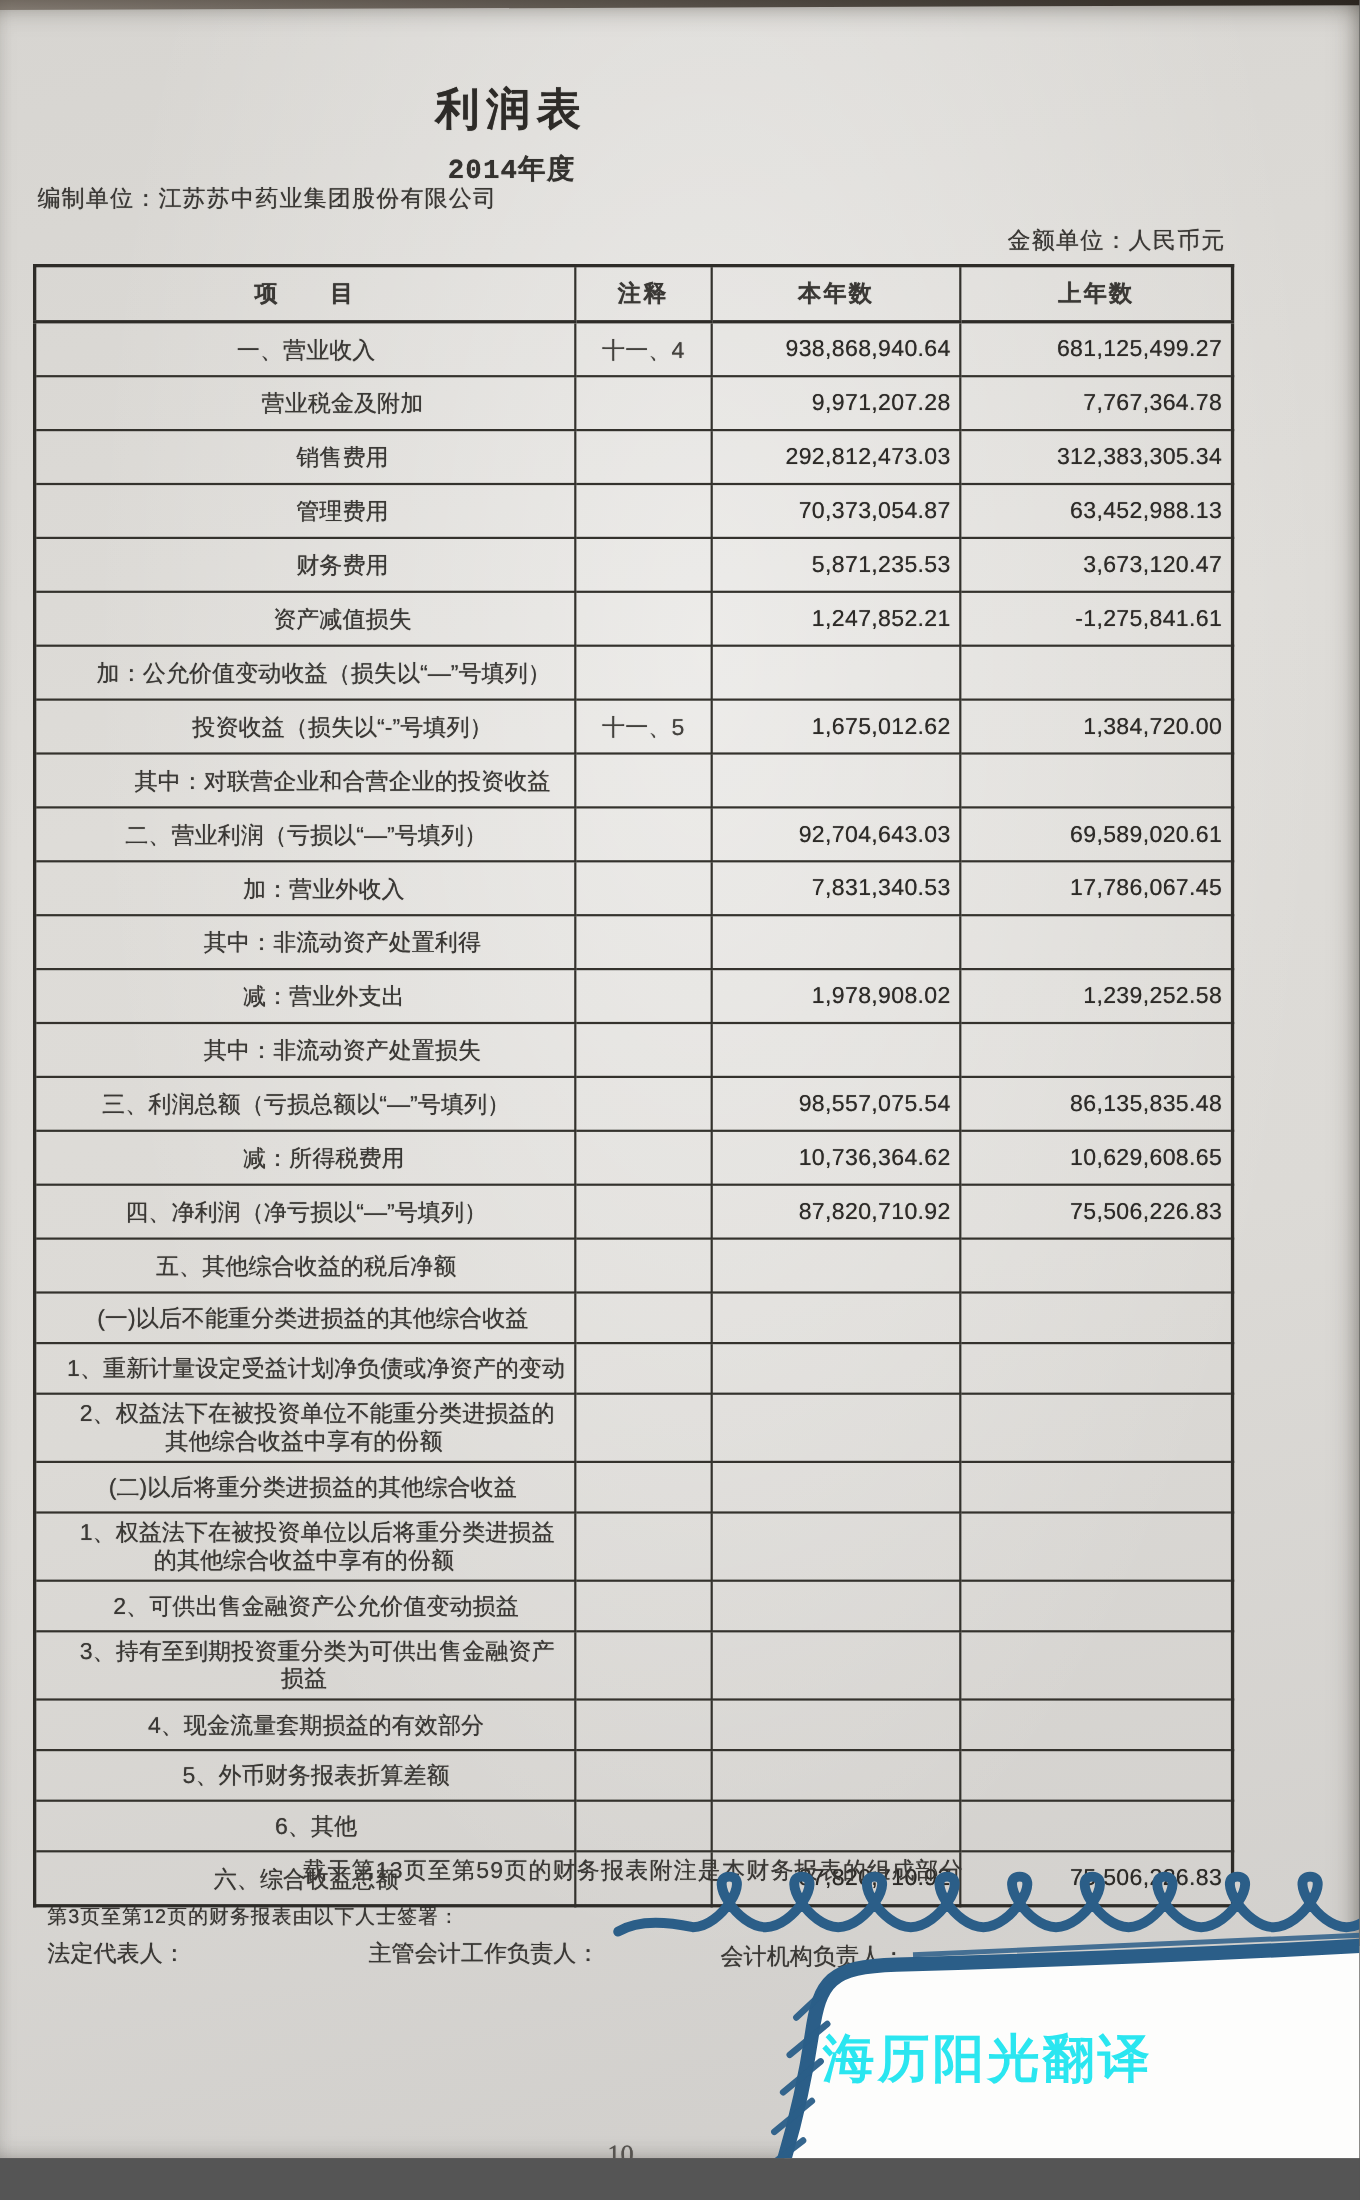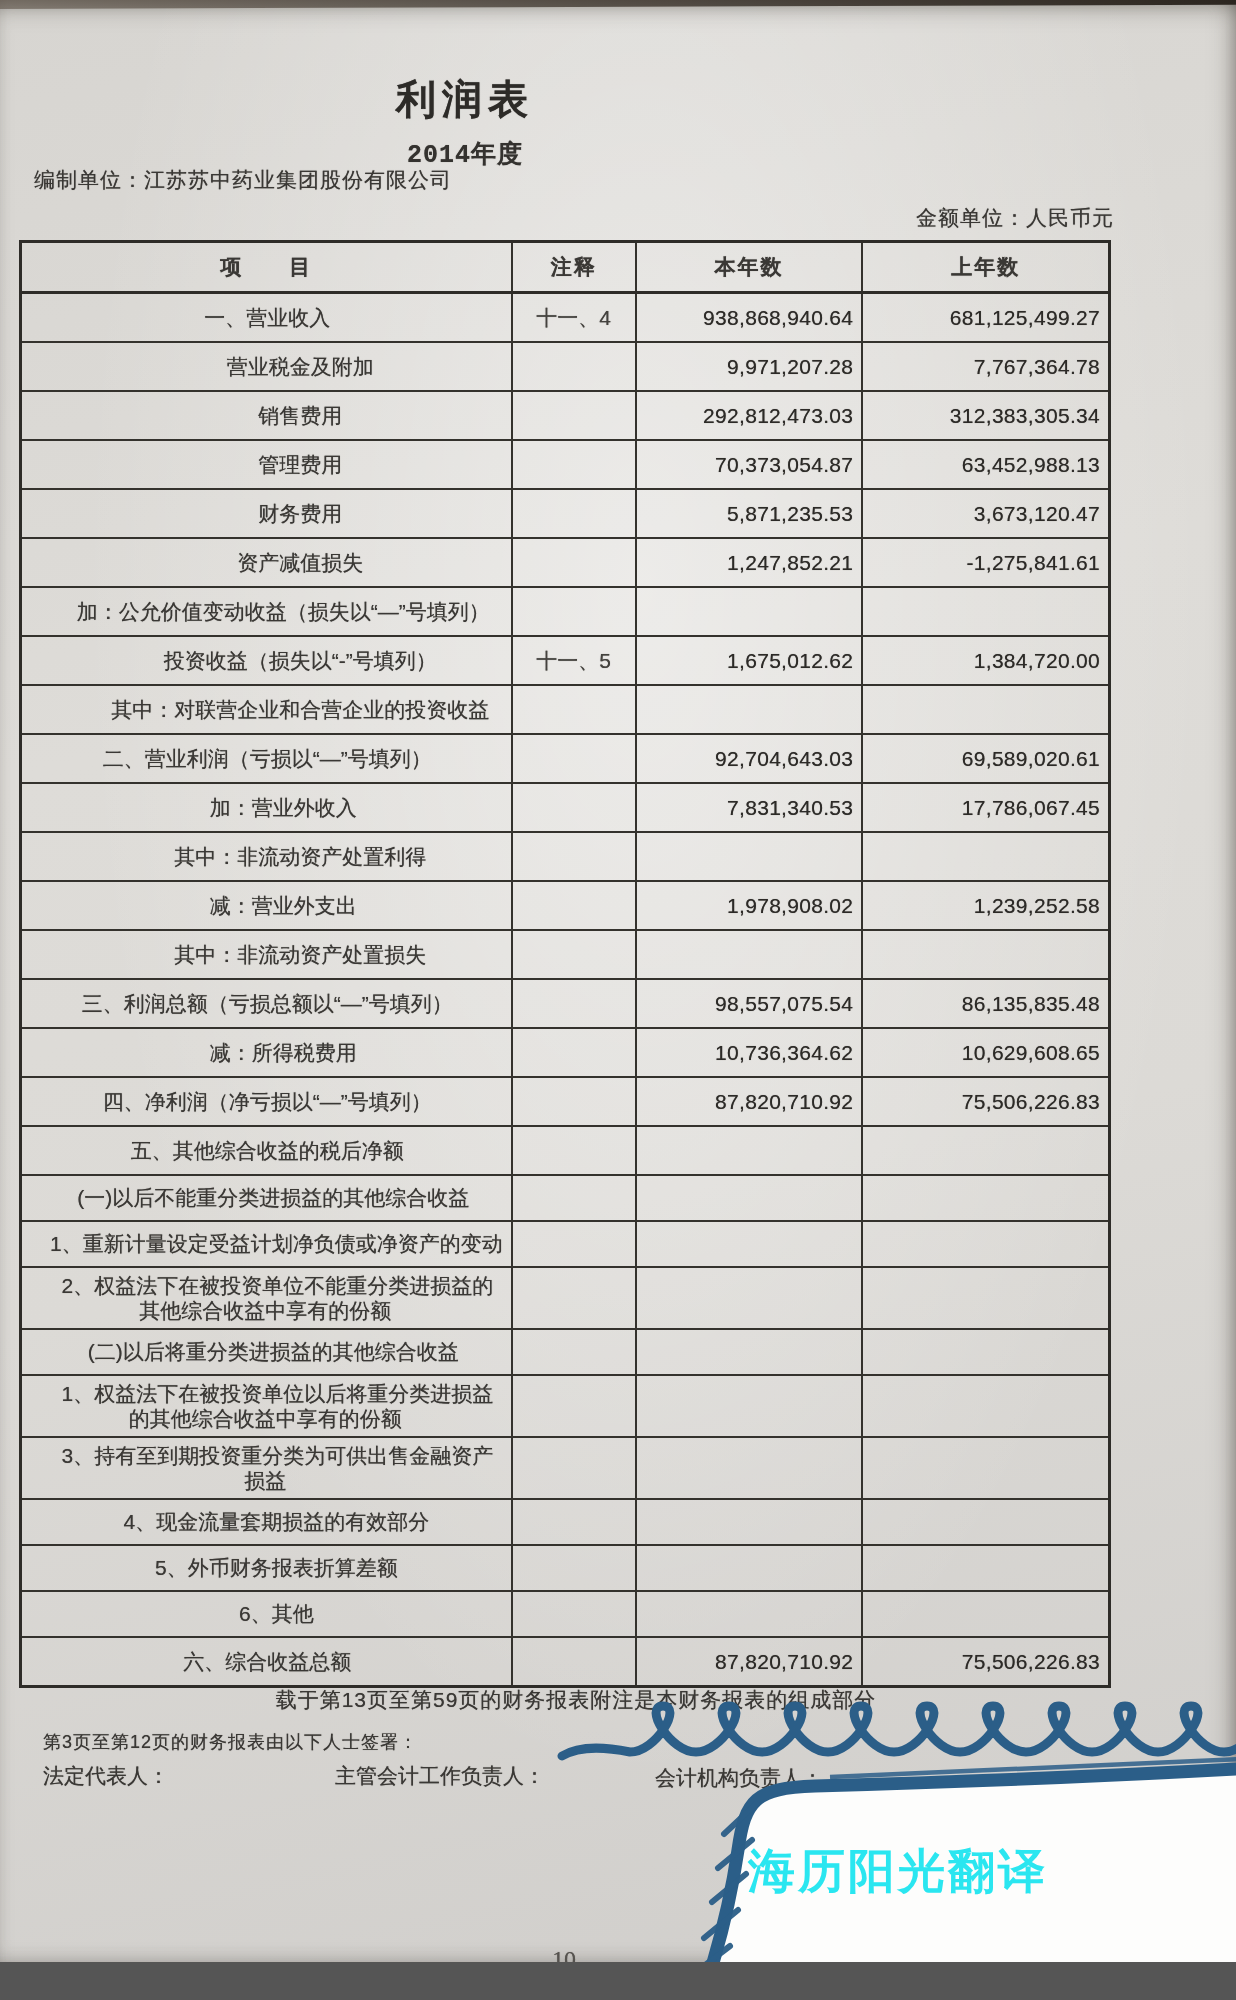"项 目" table.fin { left: 19px -> 30px }
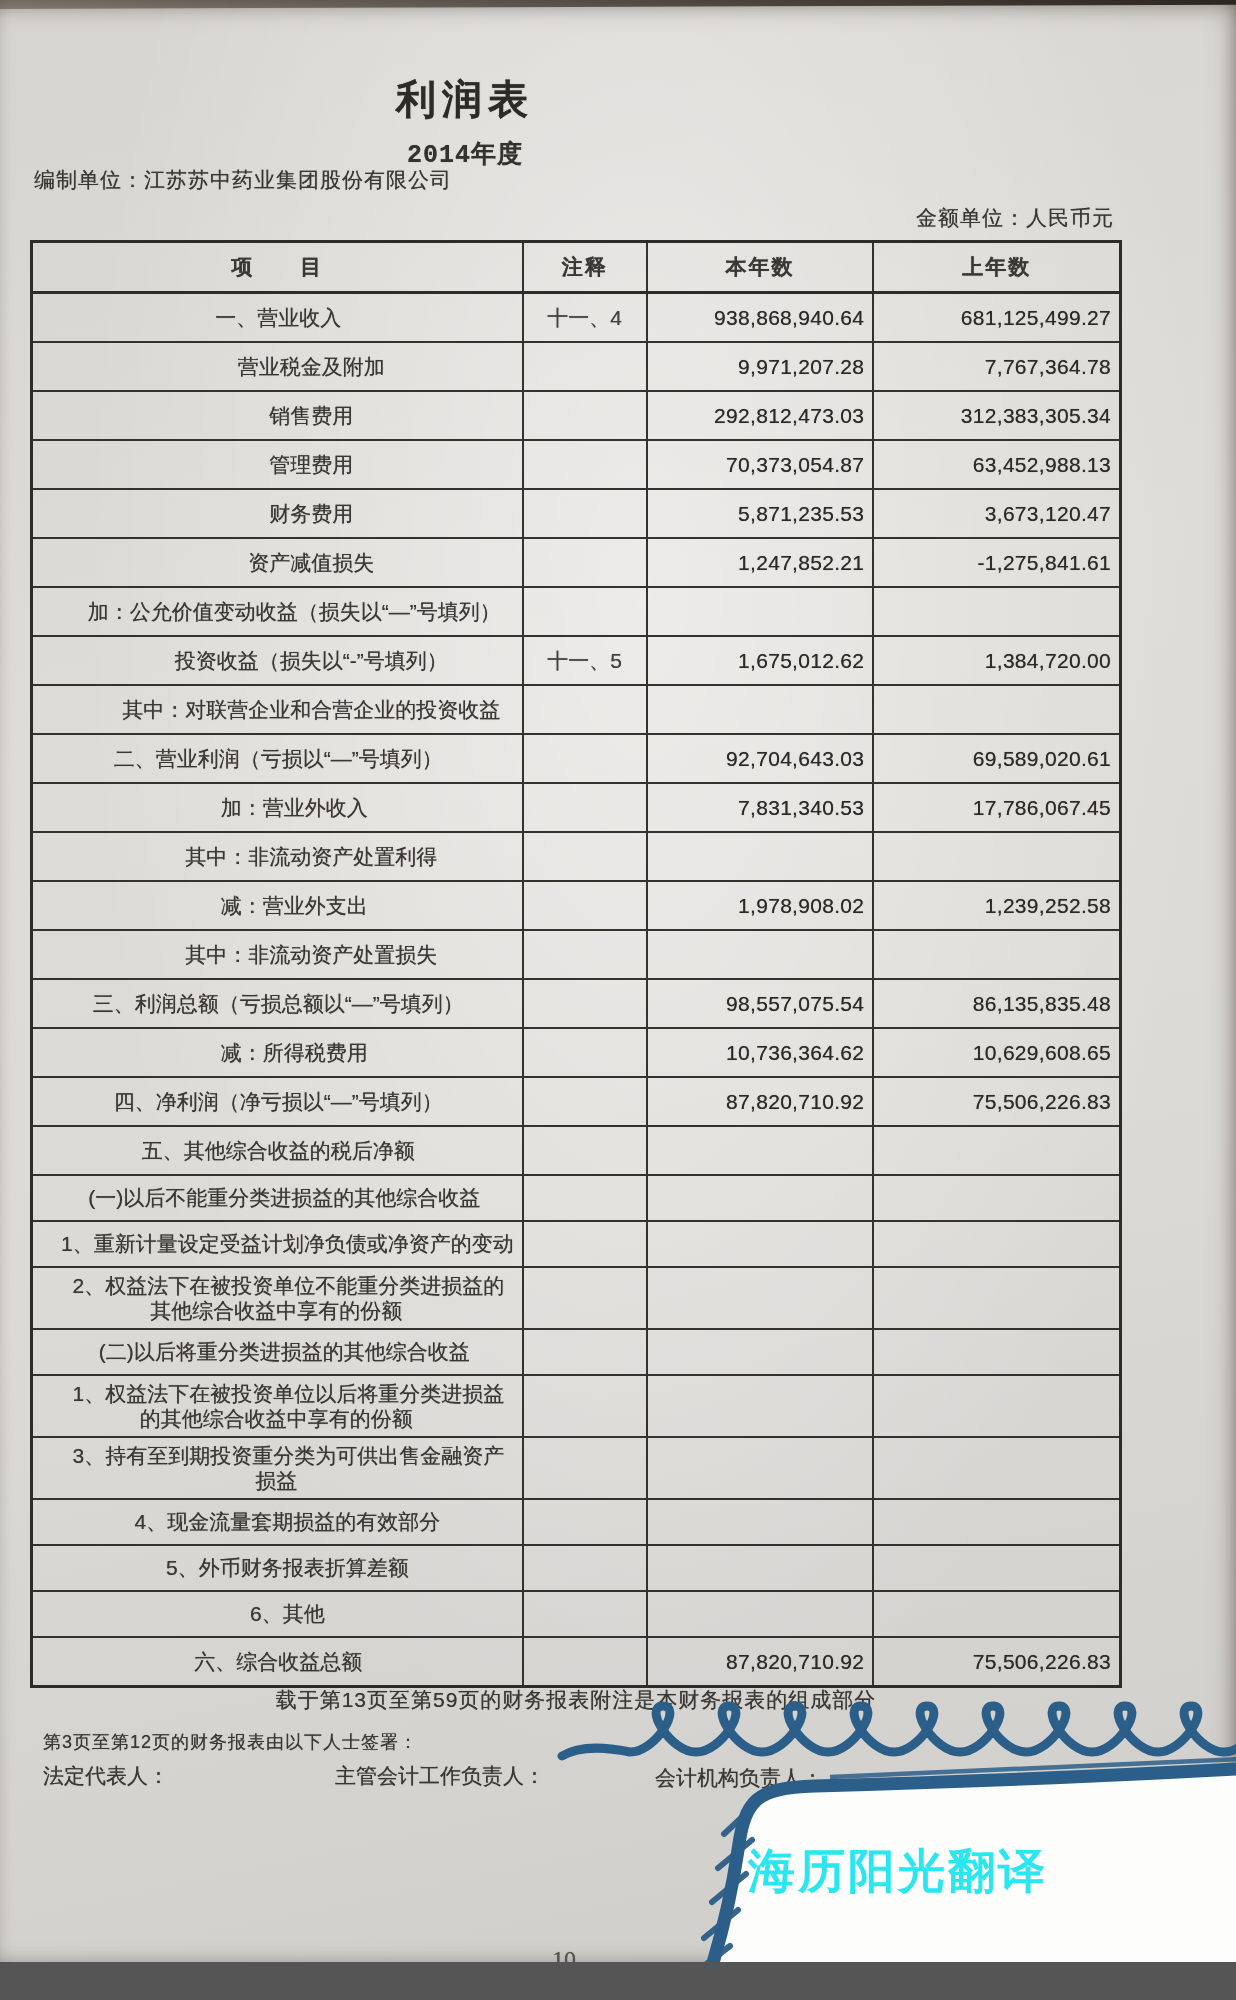"2、可供出售金融资产公允价值变动损益" tr.r-sec { html: none -> <tr> <td>2、可供出售金融资产公允价值变动损益</td> <td></td> <td></td> <td></td> </tr> }
